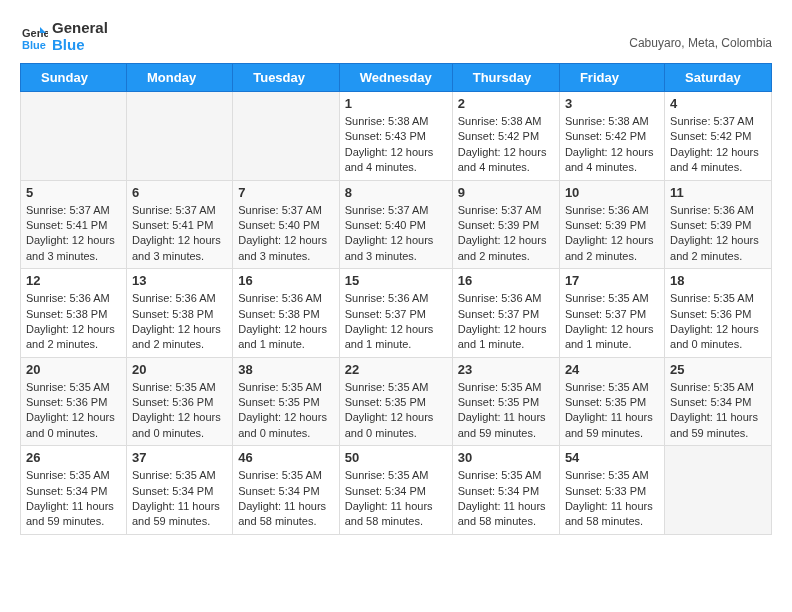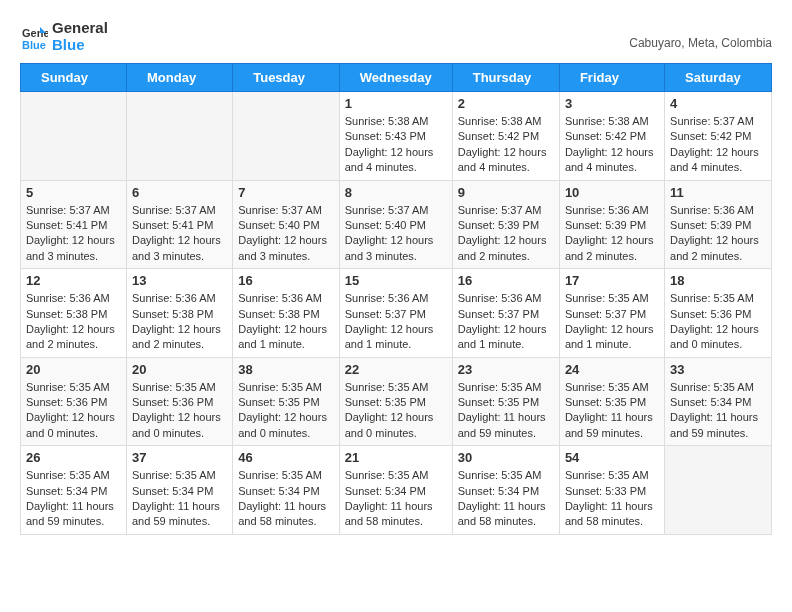"33" span.day-number { text: 33 -> 25 }
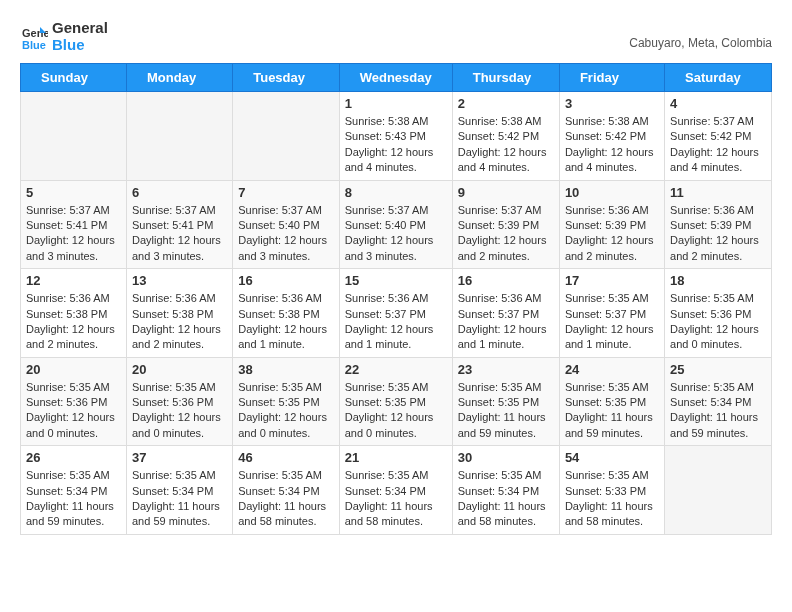"21" span.day-number { text: 21 -> 50 }
